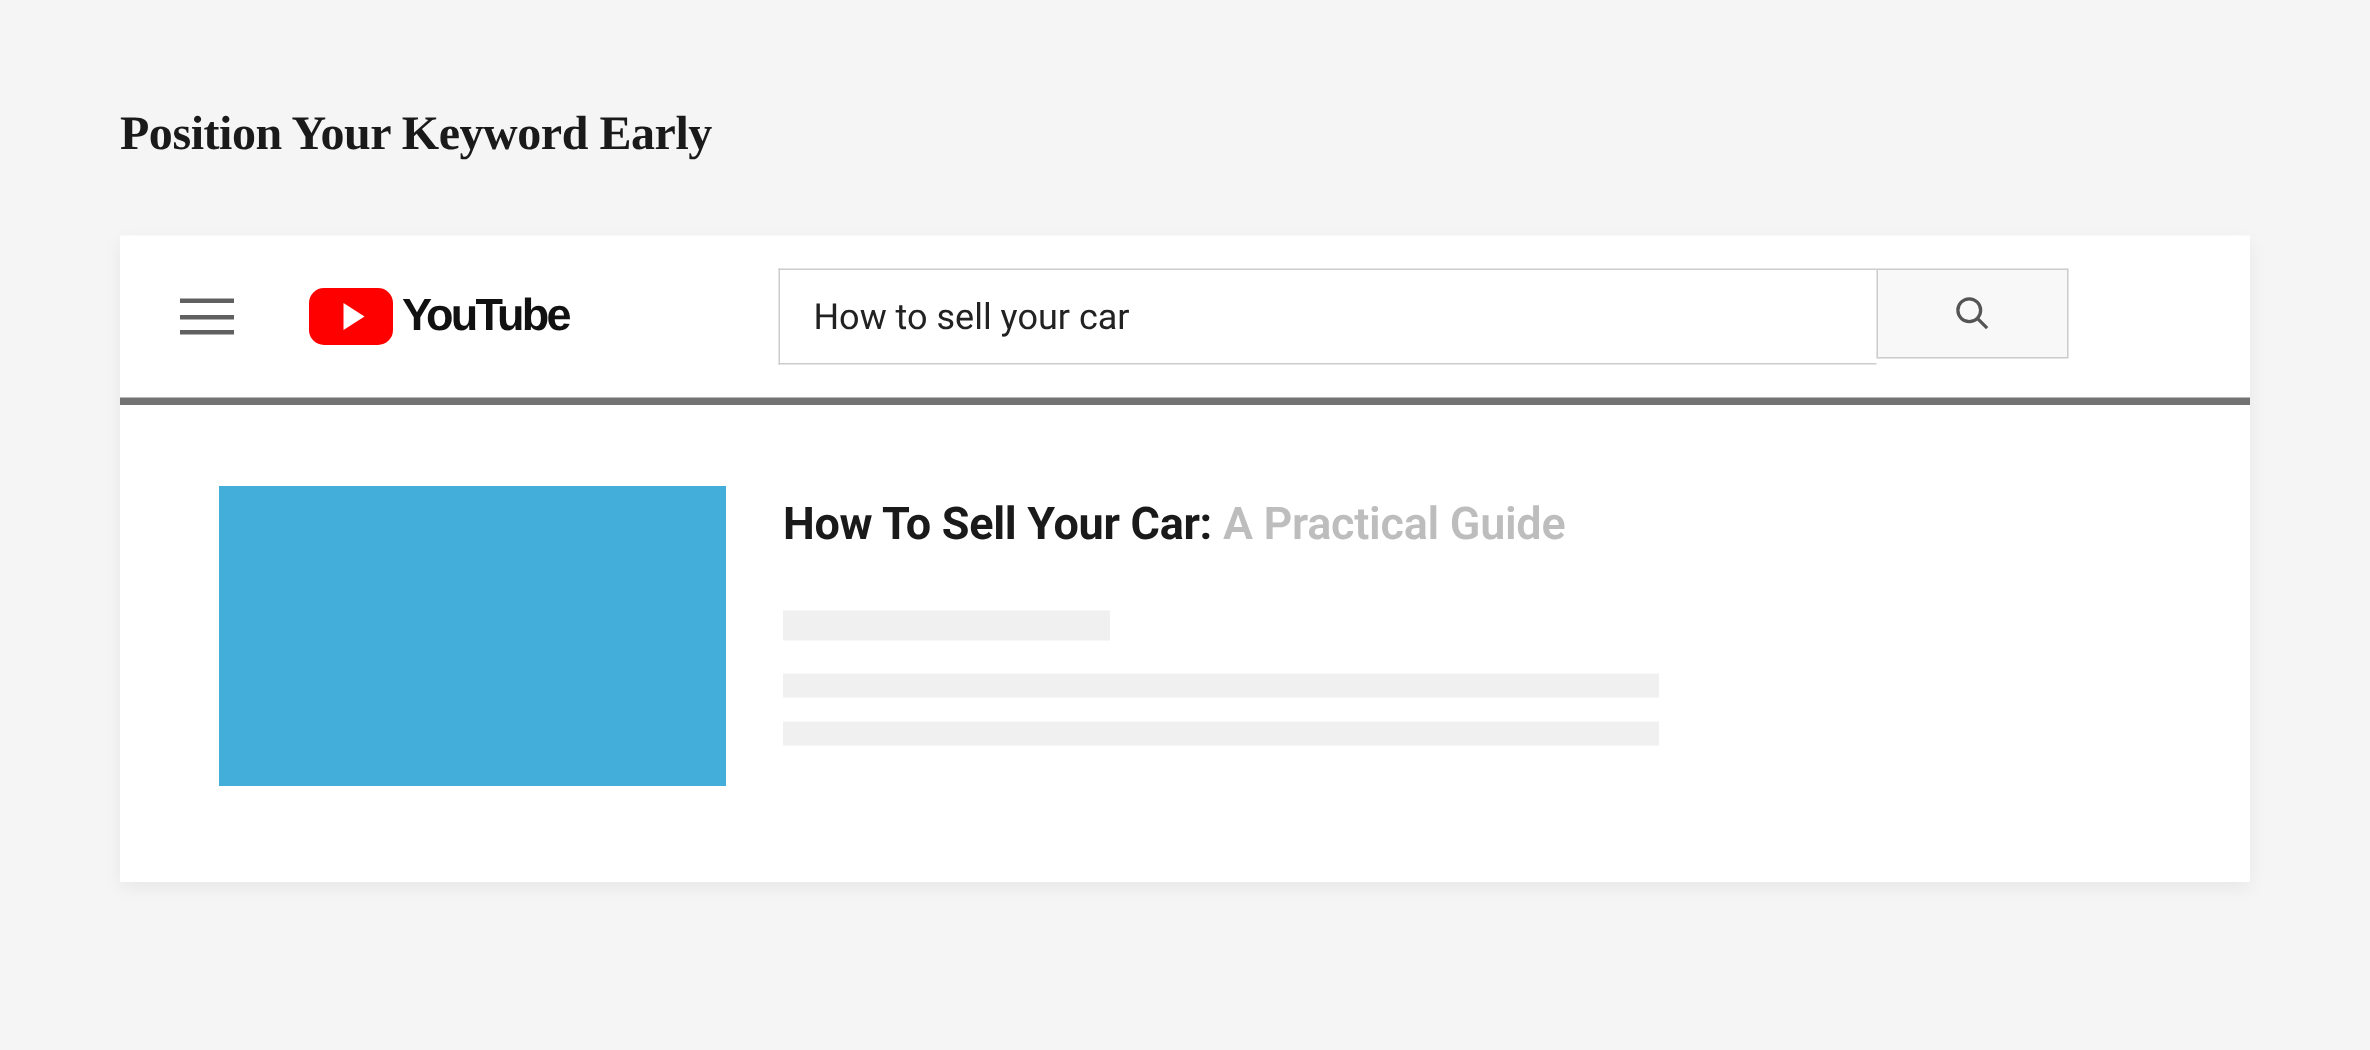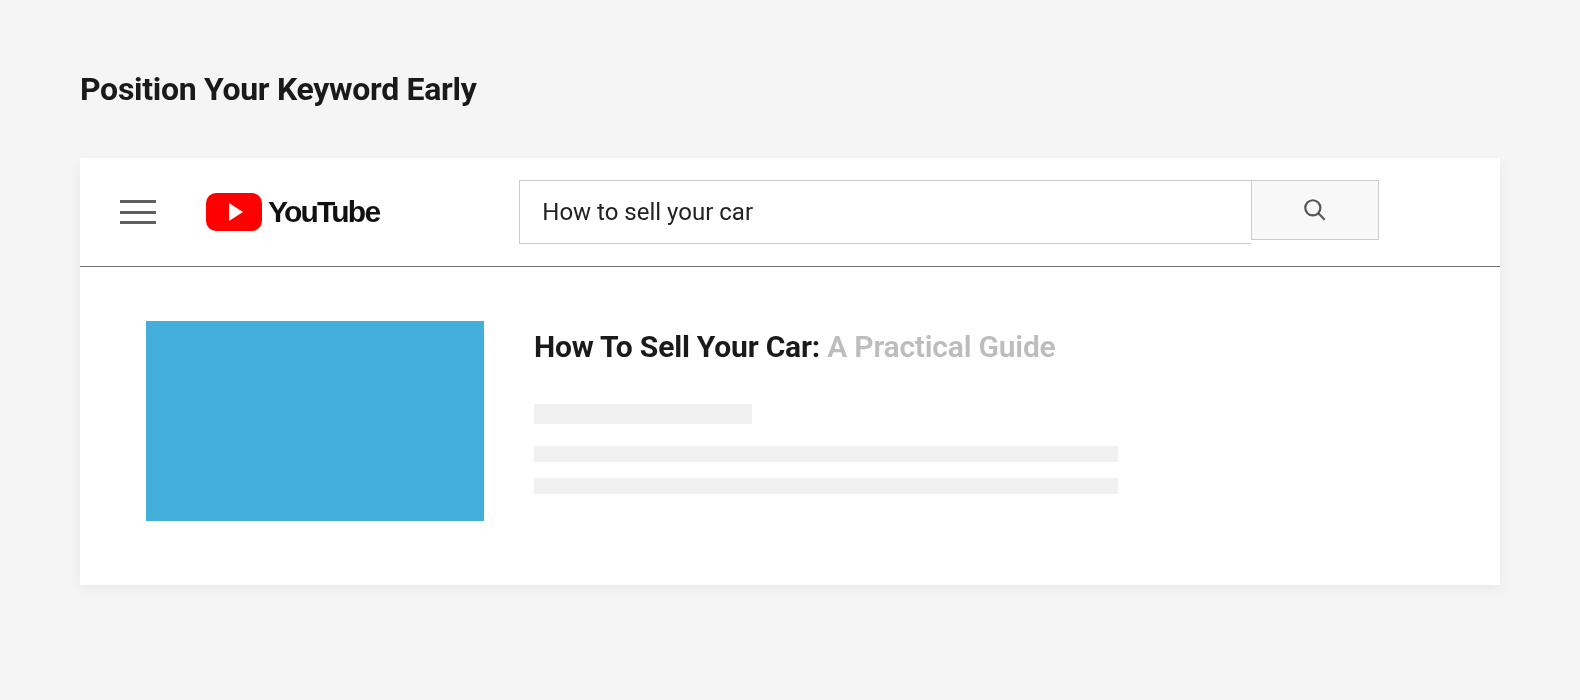"Position Your Keyword Early" .page-heading { font-family: none -> Liberation Serif, serif }
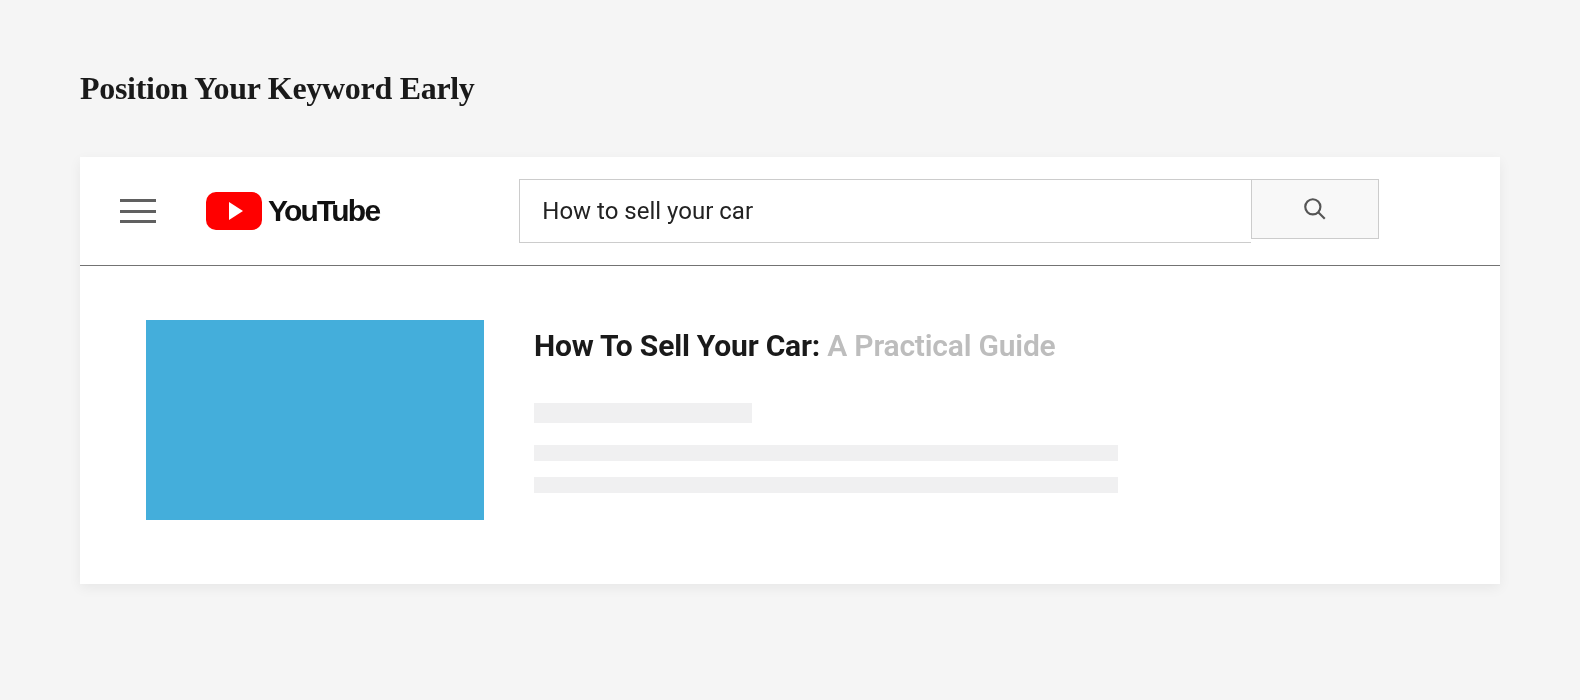"YouTube" .yt-header { border-bottom: 1px solid #737373 -> 5px solid #737373 }
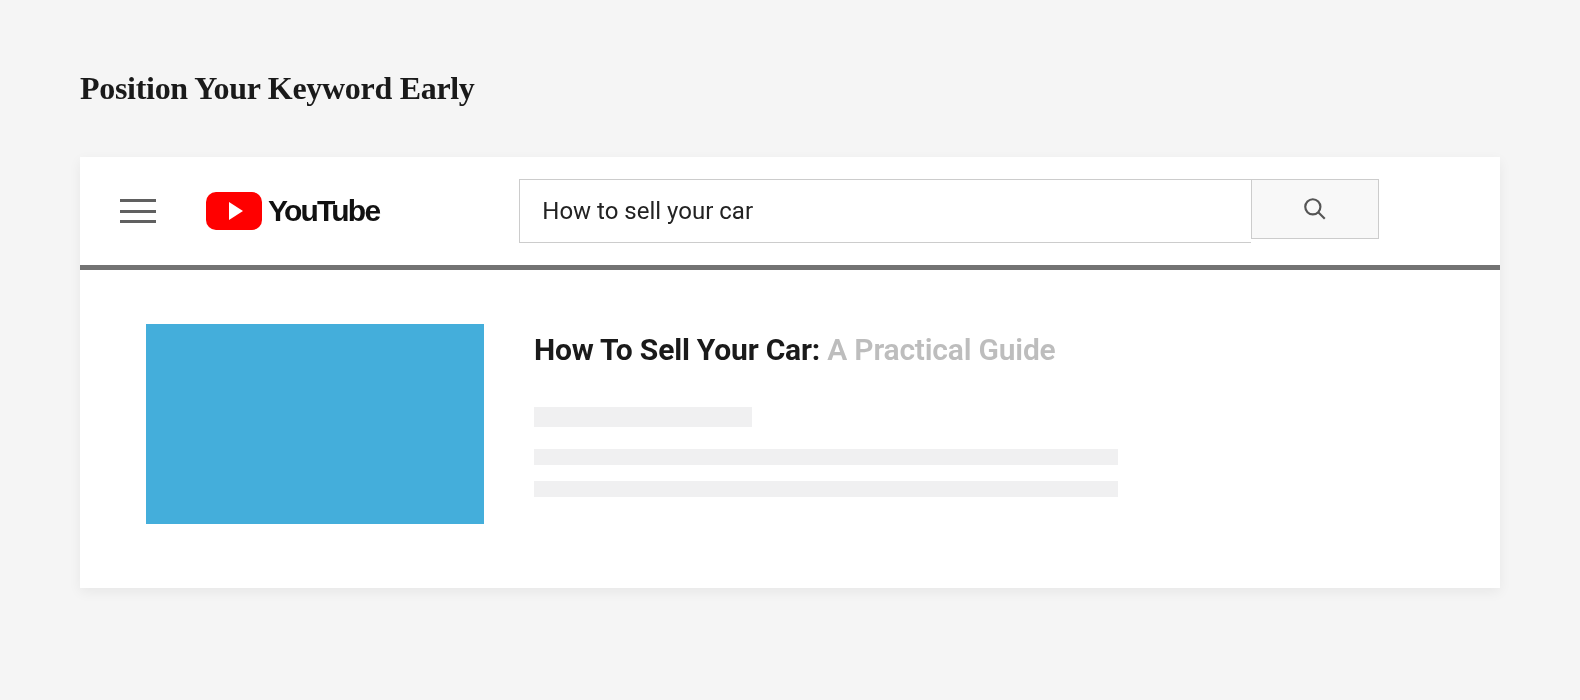"How To Sell Your Car:" .yt-body { gap: 12px -> none }
